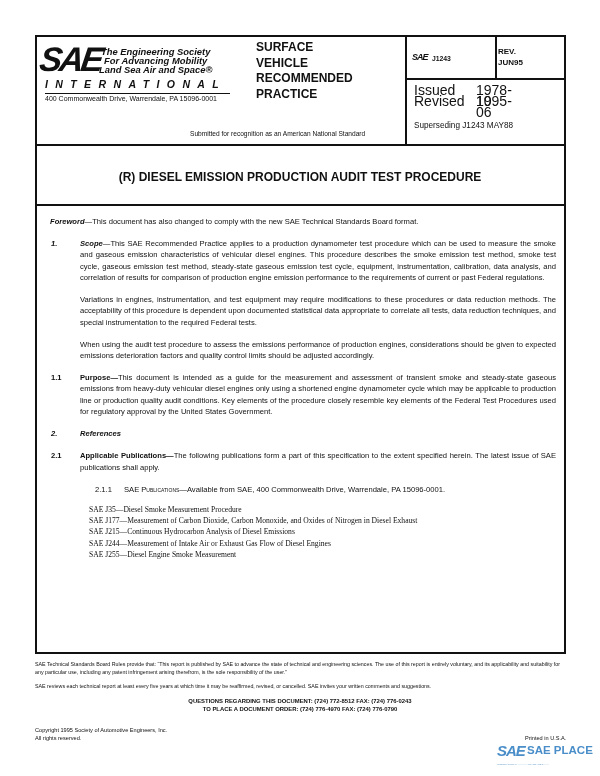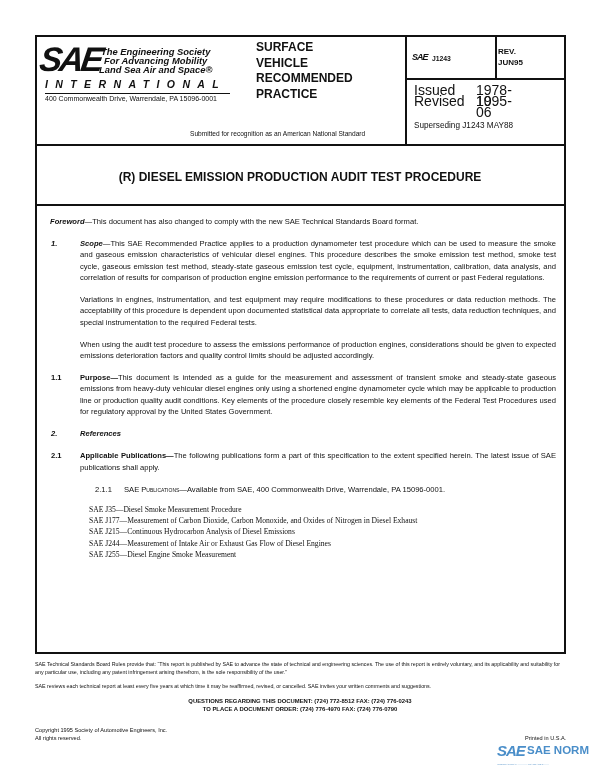"SAE NORM" div.snorm { text: NORM -> PLACE }
